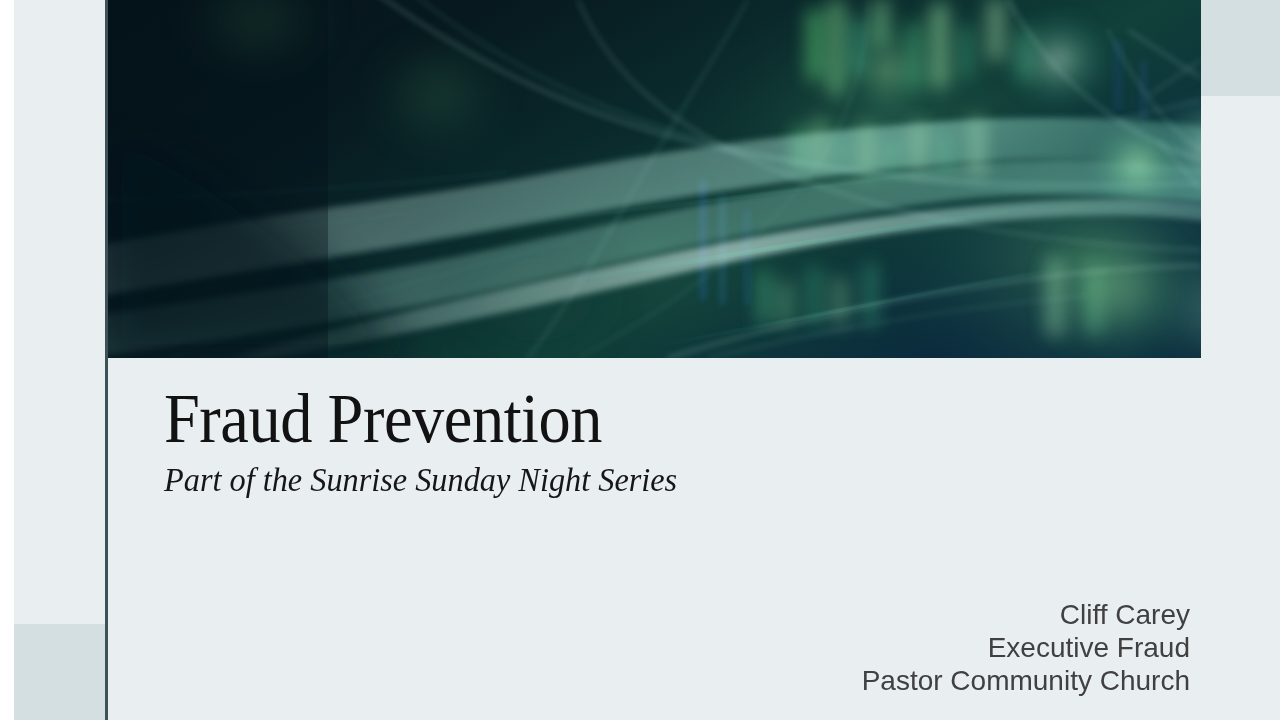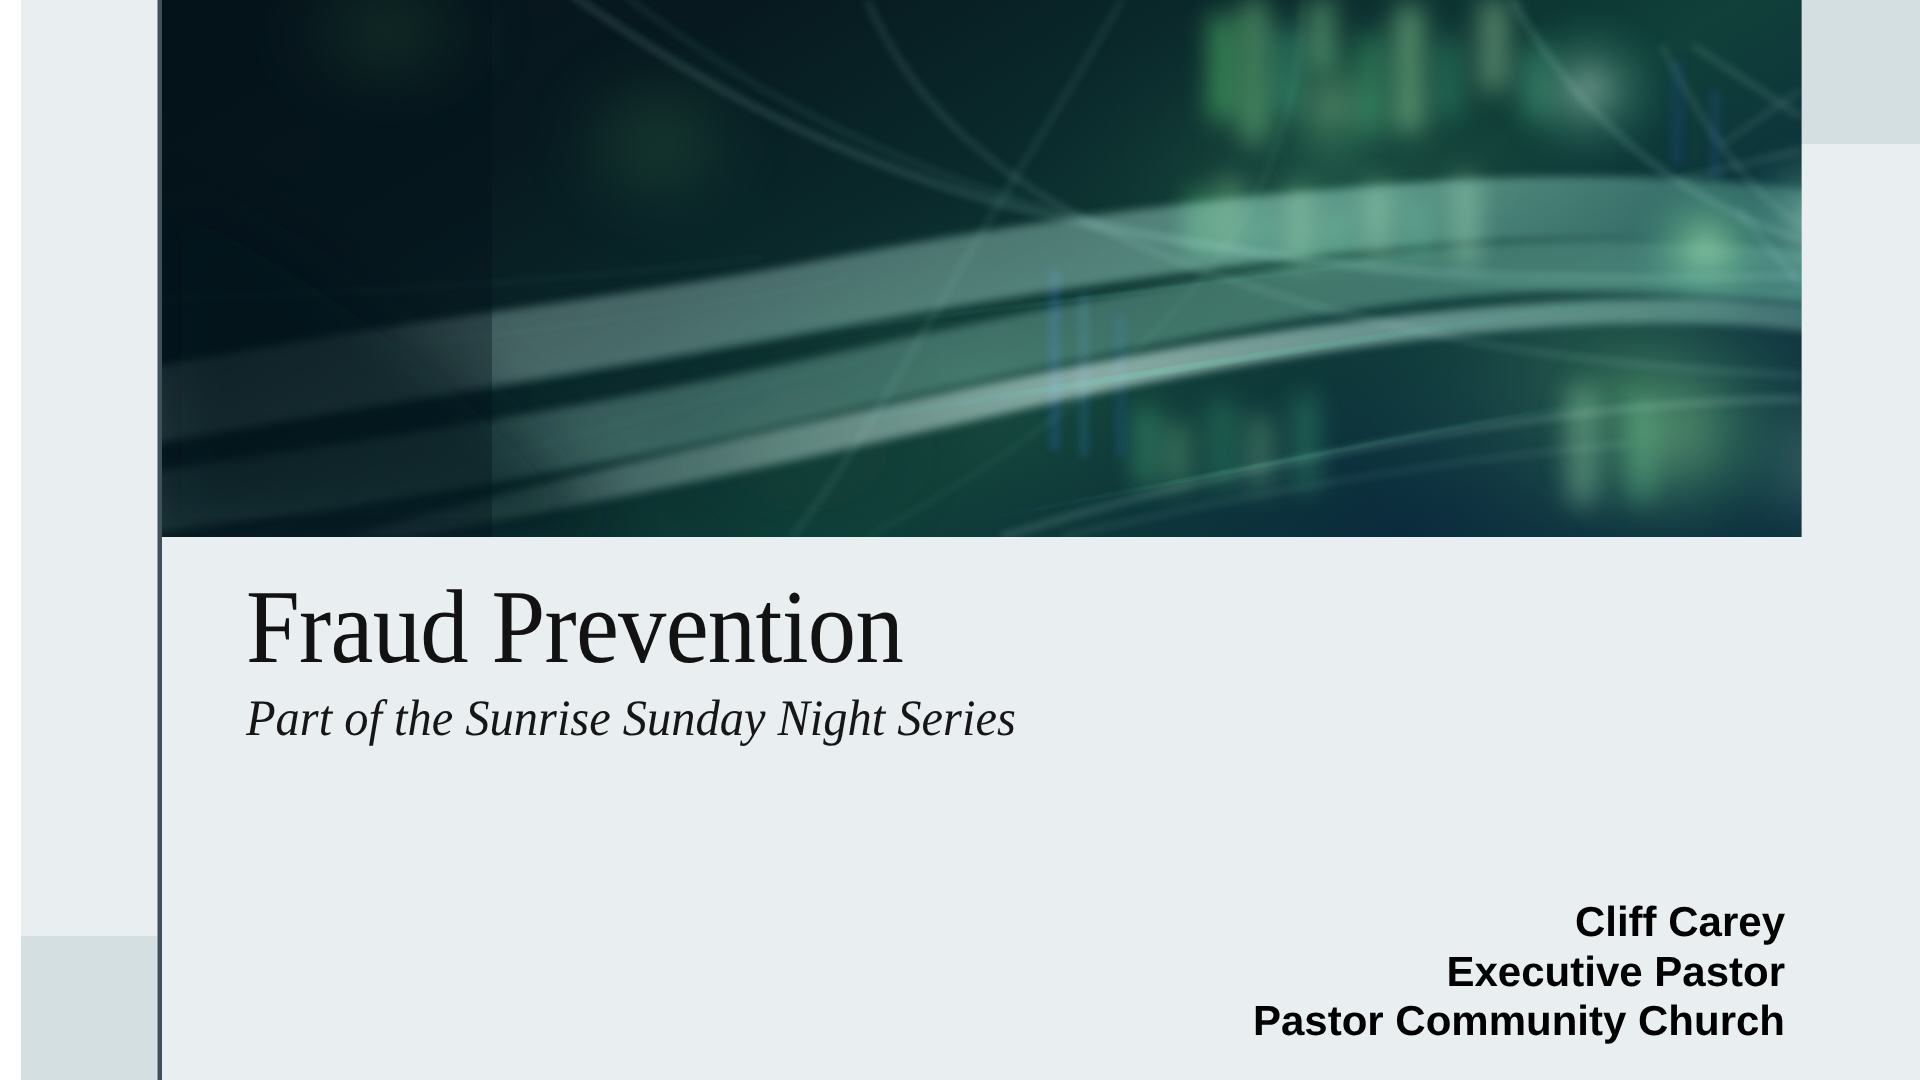"Cliff Carey" .author-line { color: #000000 -> #404040; font-weight: 700 -> 400 }
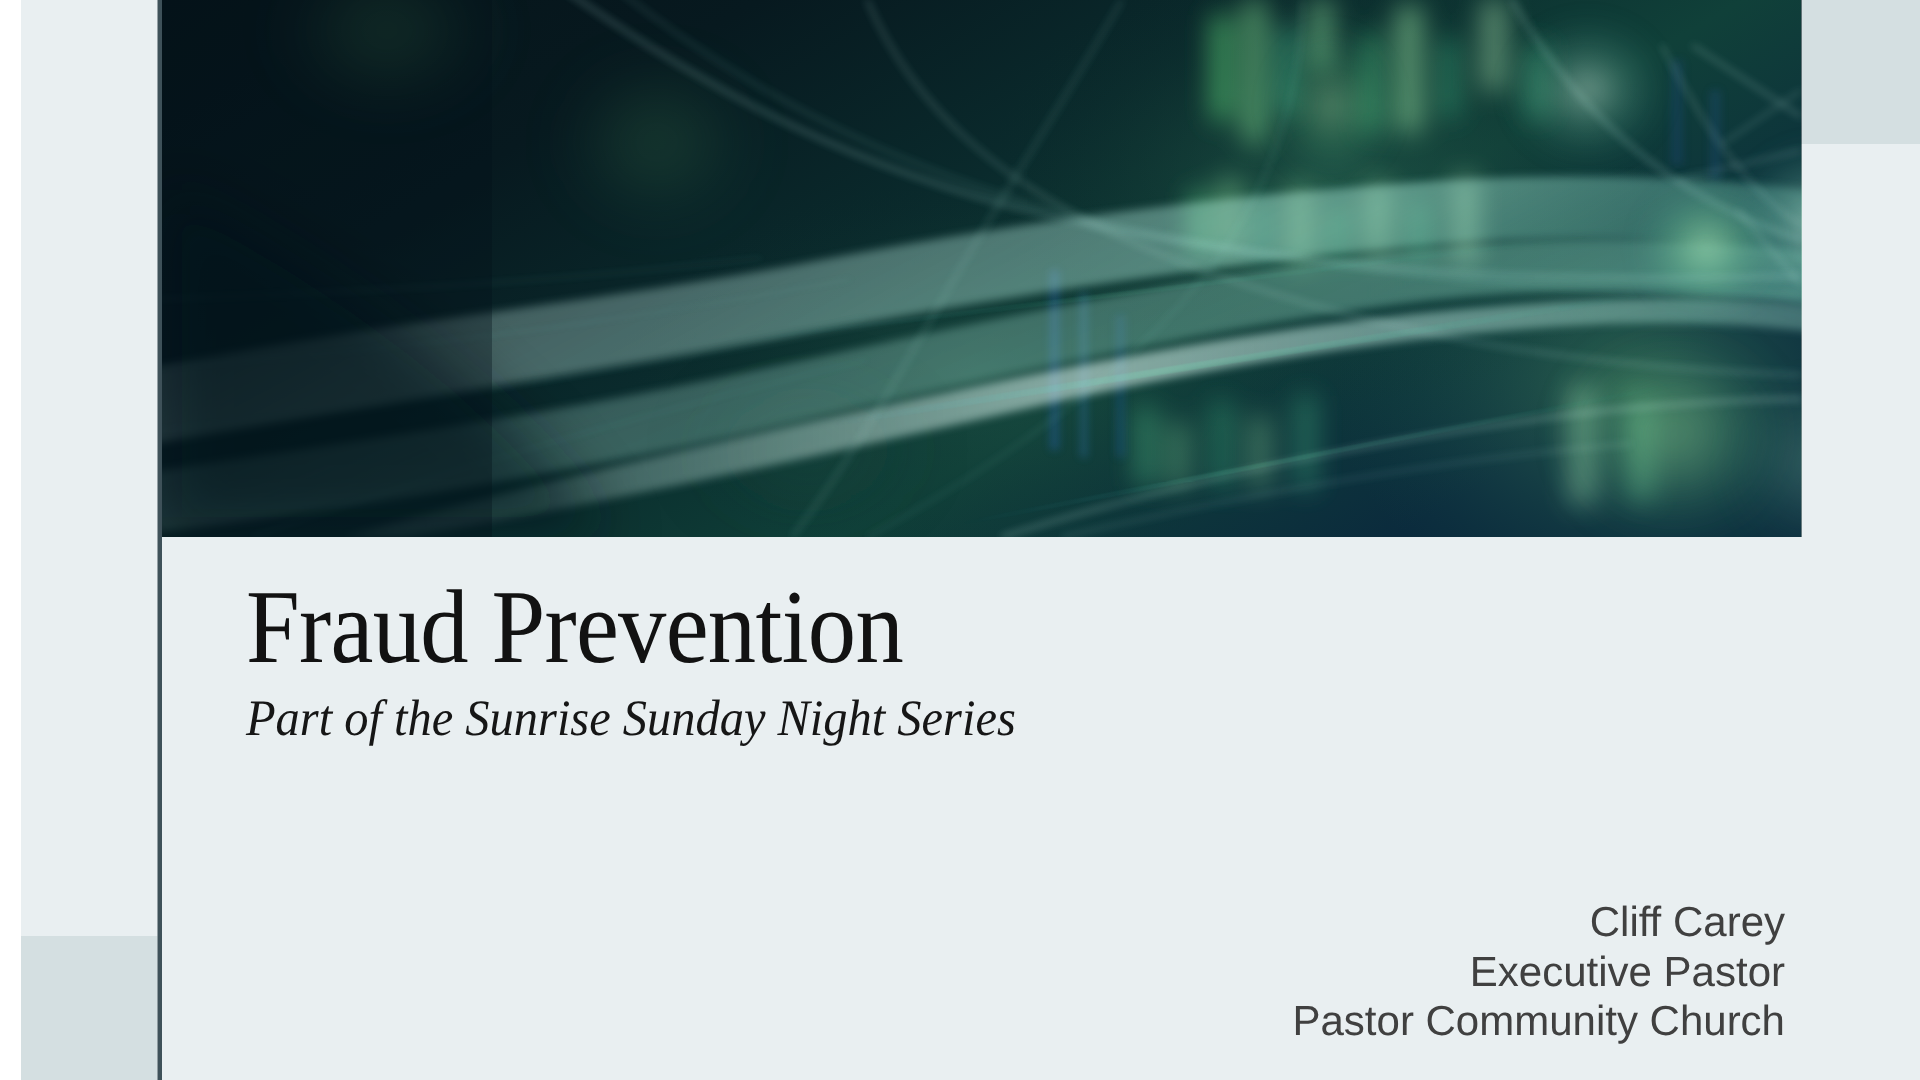"Executive Pastor" p.author-line { text: Pastor -> Fraud }
